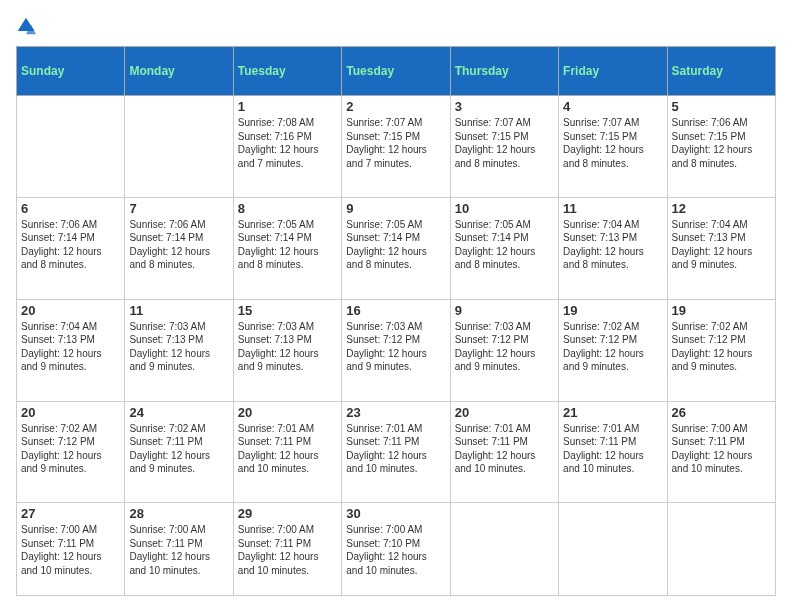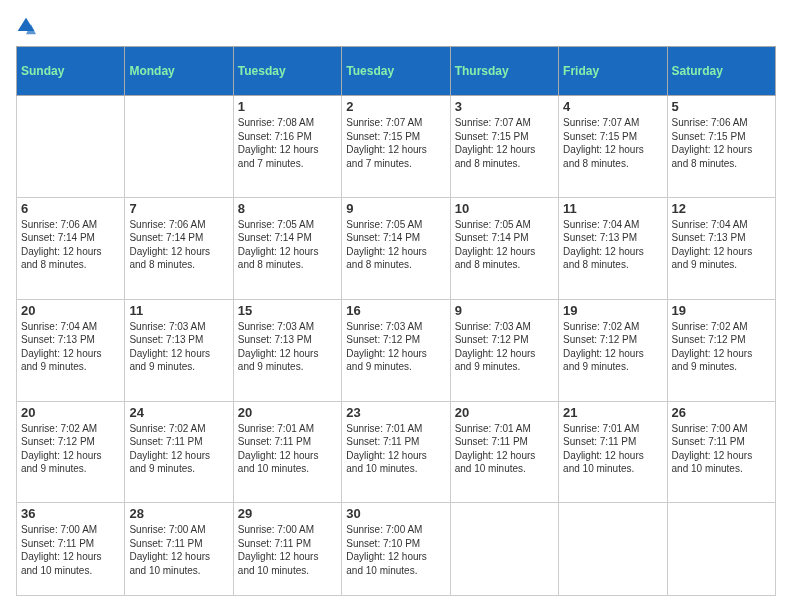"36" span.day-number { text: 36 -> 27 }
